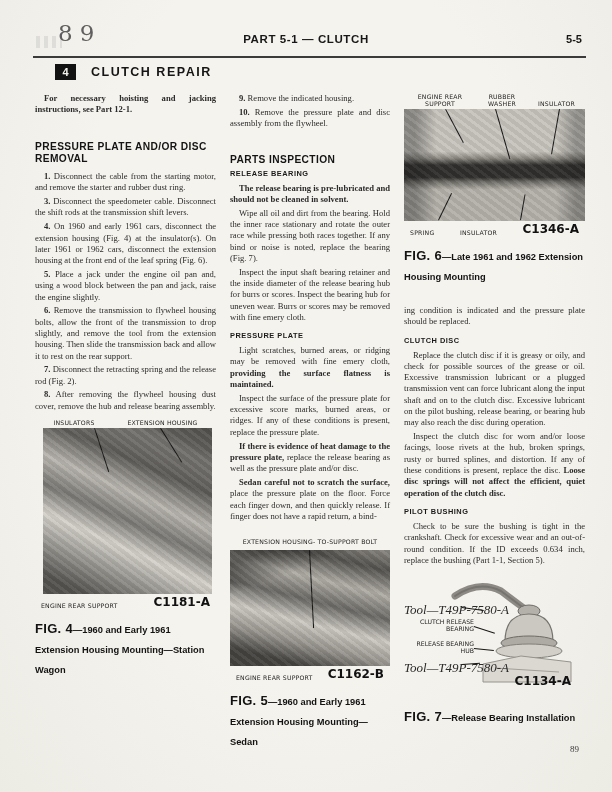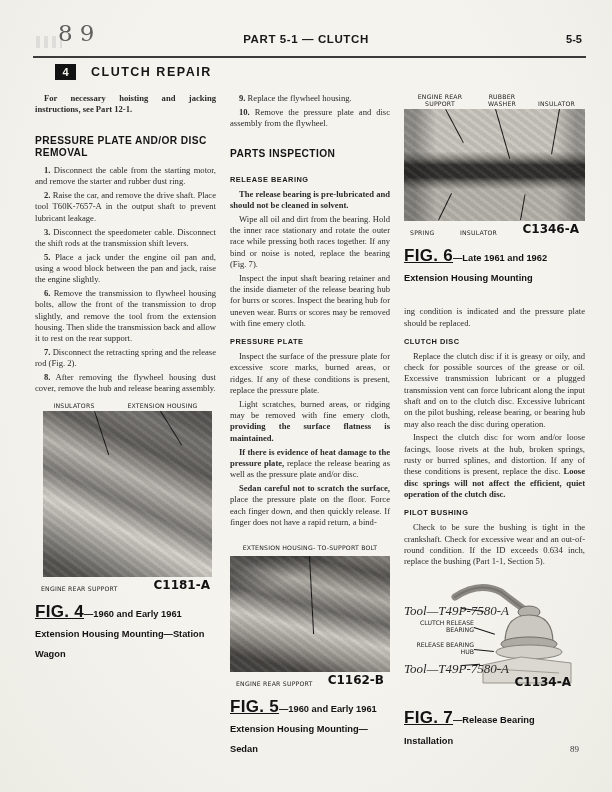"Replace the flywheel housing." span { text: Replace the flywheel -> Remove the indicated }
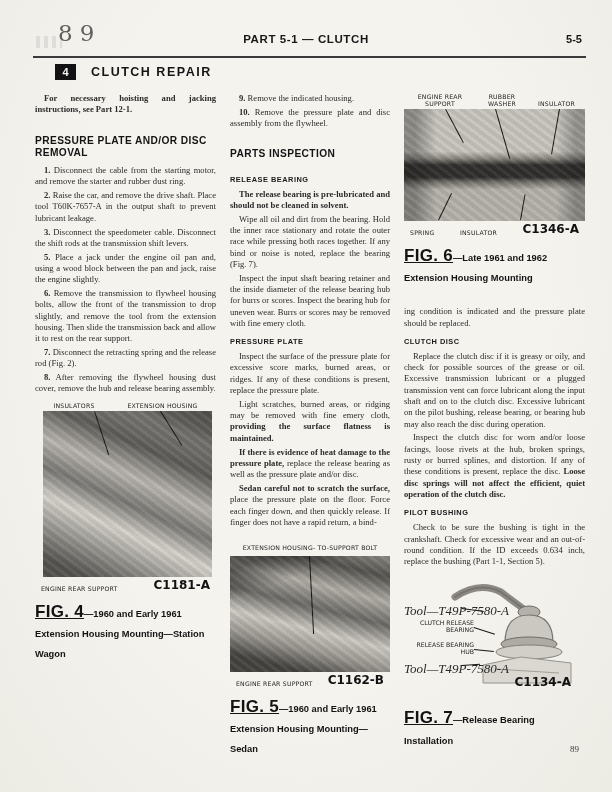"PRESSURE PLATE AND/OR DISC REMOVAL" .h1 { margin: 19px 0 6px -> 25px 0 6px }
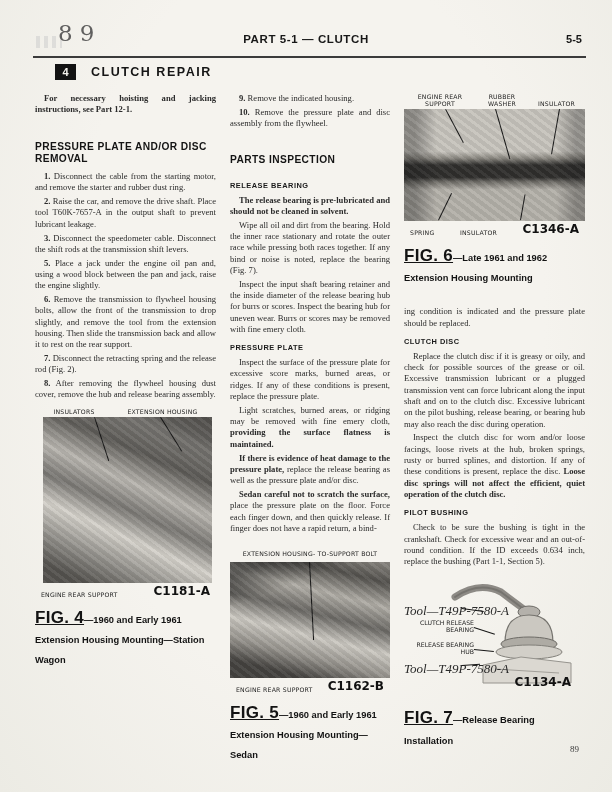"RELEASE BEARING" div.h2 { margin-top: 14px -> 2px }
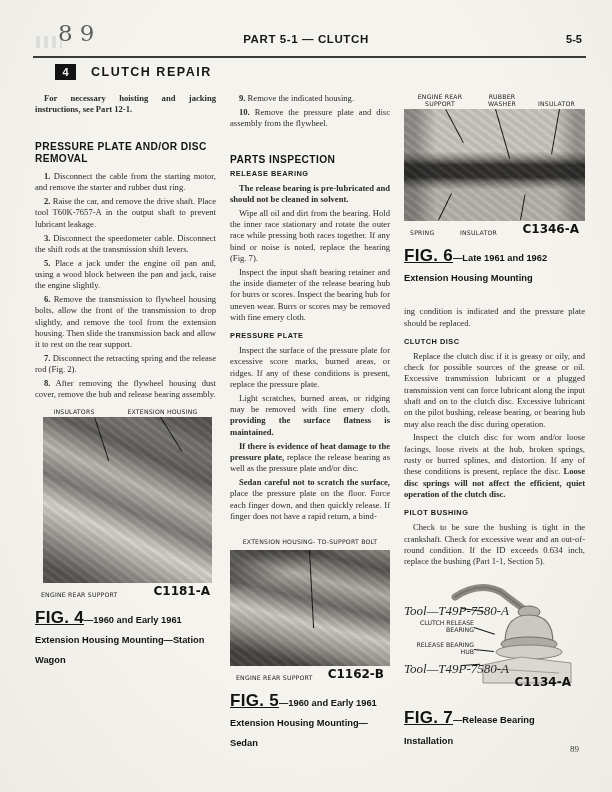"2. Raise the car, and" p.p { html: <p><b>2.</b> <span>Raise the car, and remove the drive shaft. Place tool T60K-7657-A in the output shaft to prevent lubricant leakage.</span></p> -> none }
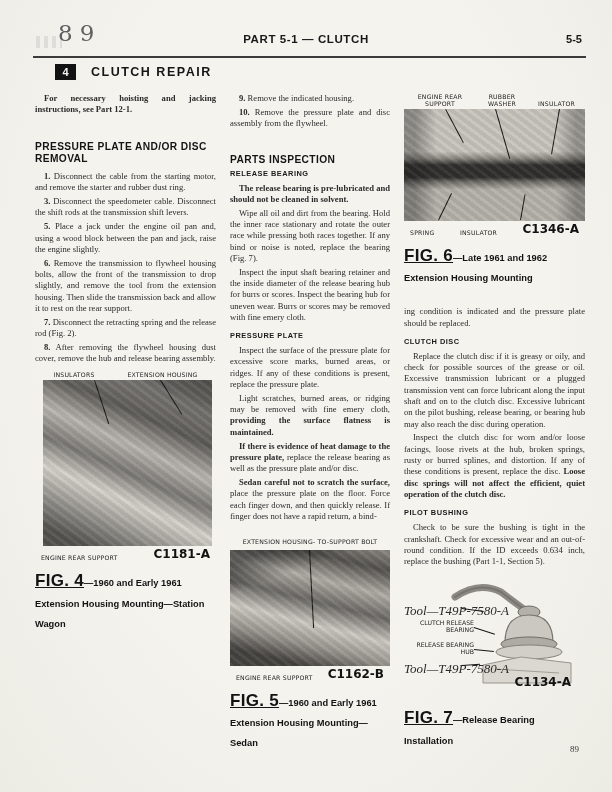"4. On 1960 and early" p.p { html: none -> <p><b>4.</b> <span>On 1960 and early 1961 cars, disconnect the extension housing (Fig. 4) at the insulator(s). On later 1961 or 1962 cars, disconnect the extension housing at the front end of the leaf spring (Fig. 6).</span></p> }
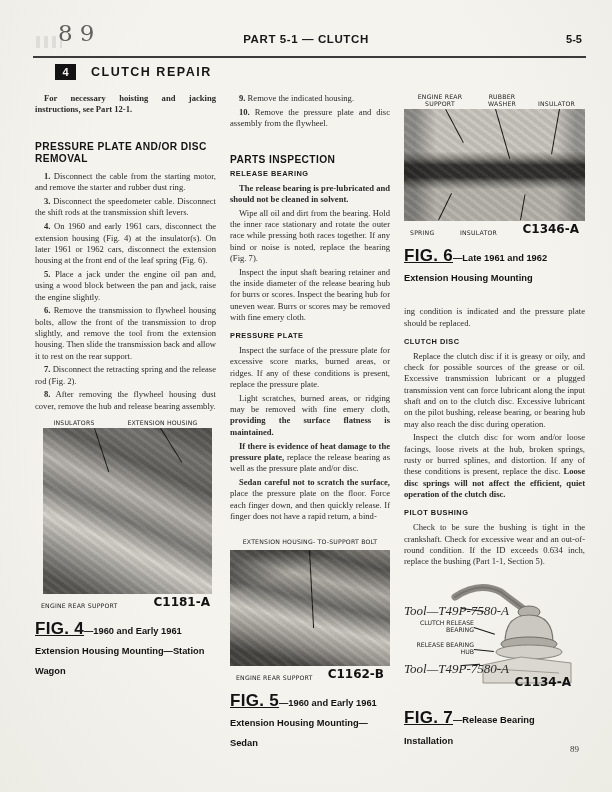"FIG. 6" .fig-lead { font-size: 17px -> 13px; text-decoration: underline -> none }
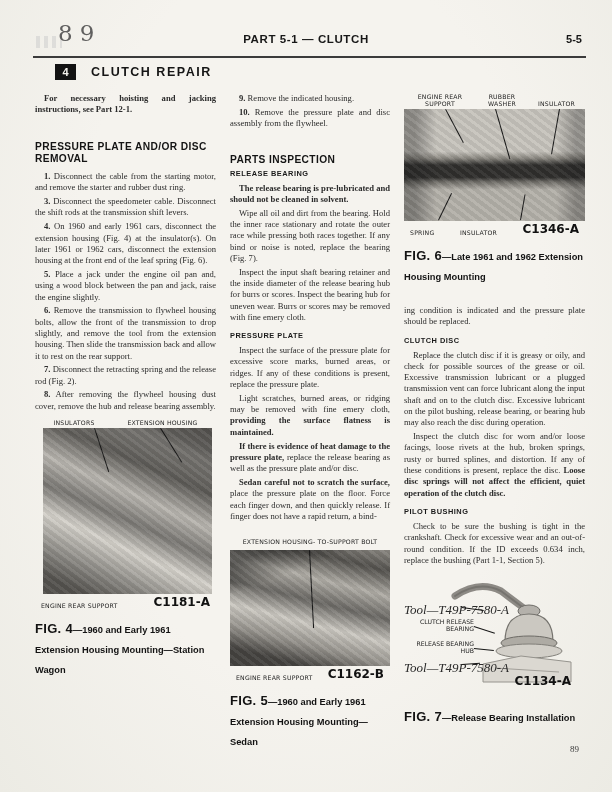"Inspect the surface of the" p.p { order: before "Light scratches, burned areas, or" -> after "Light scratches, burned areas, or" }
